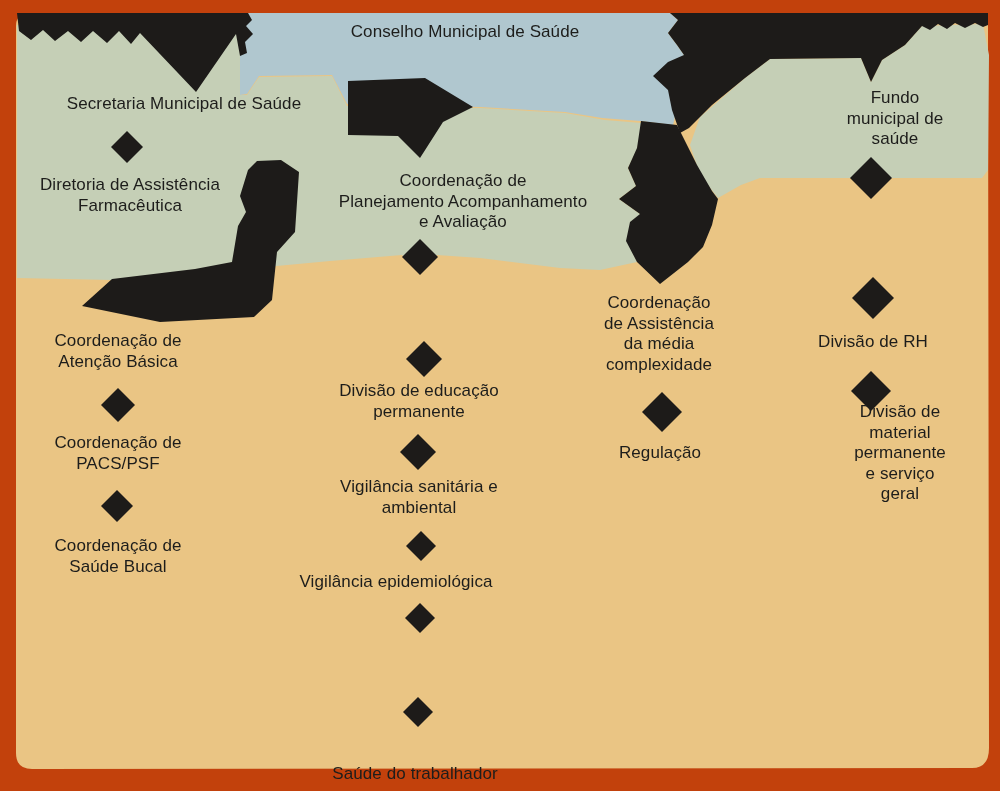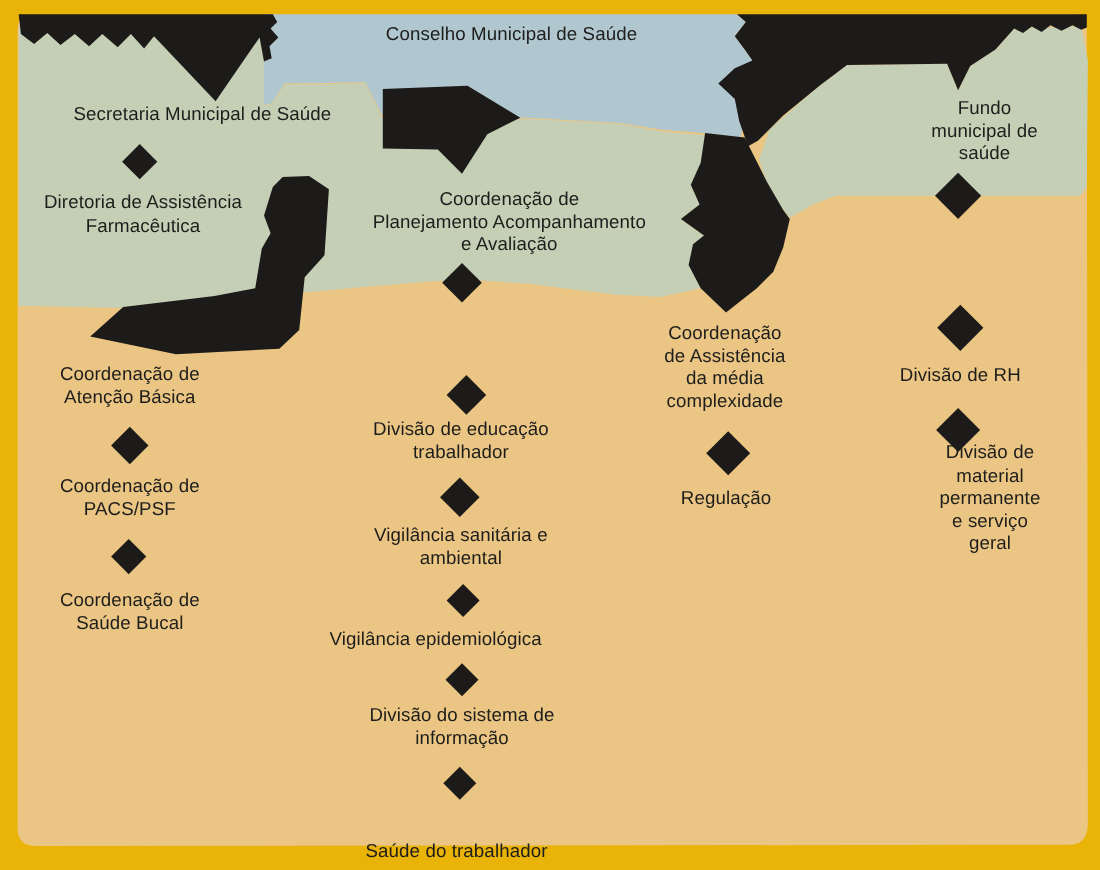"Conselho Municipal de Saúde" .stage { background: #eab308 -> #c2410c }
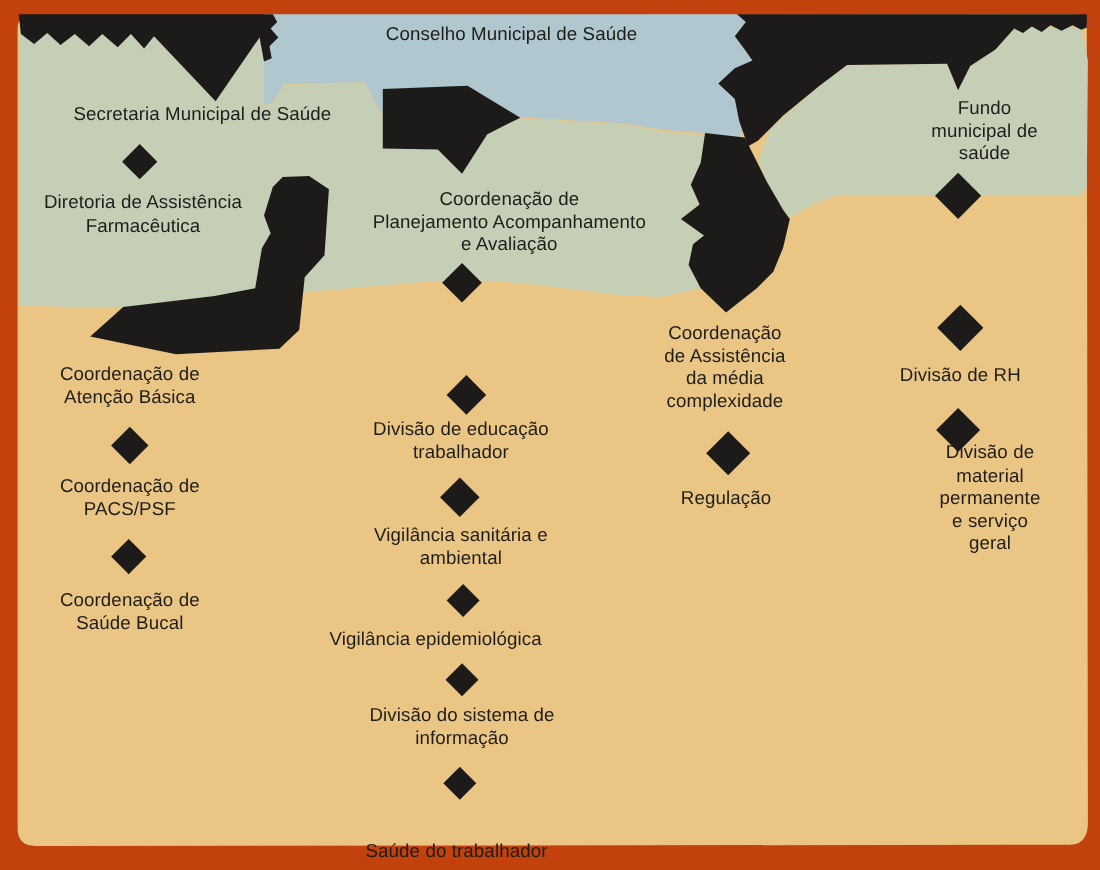"Divisão de educação" div.label { text: trabalhador -> permanente }
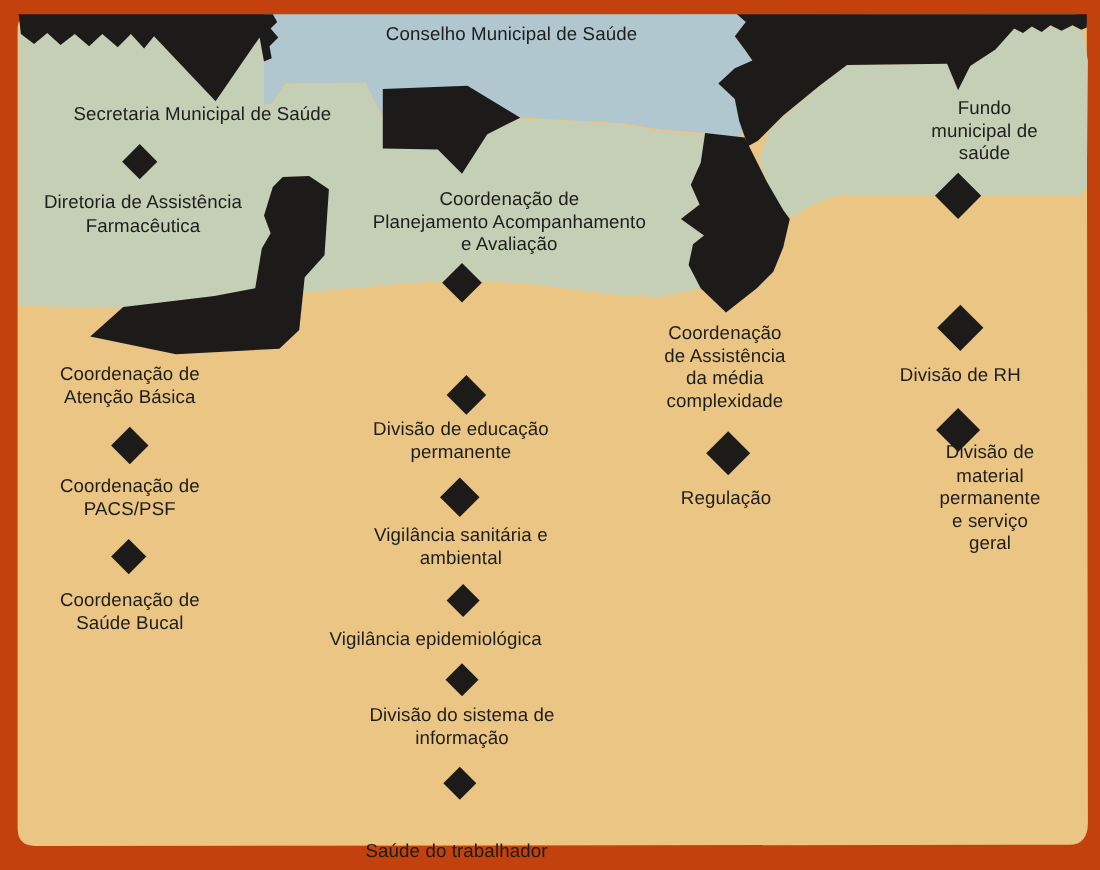"Divisão do sistema de" div.label { html: <div>Divisão do sistema de informação</div> -> none }
